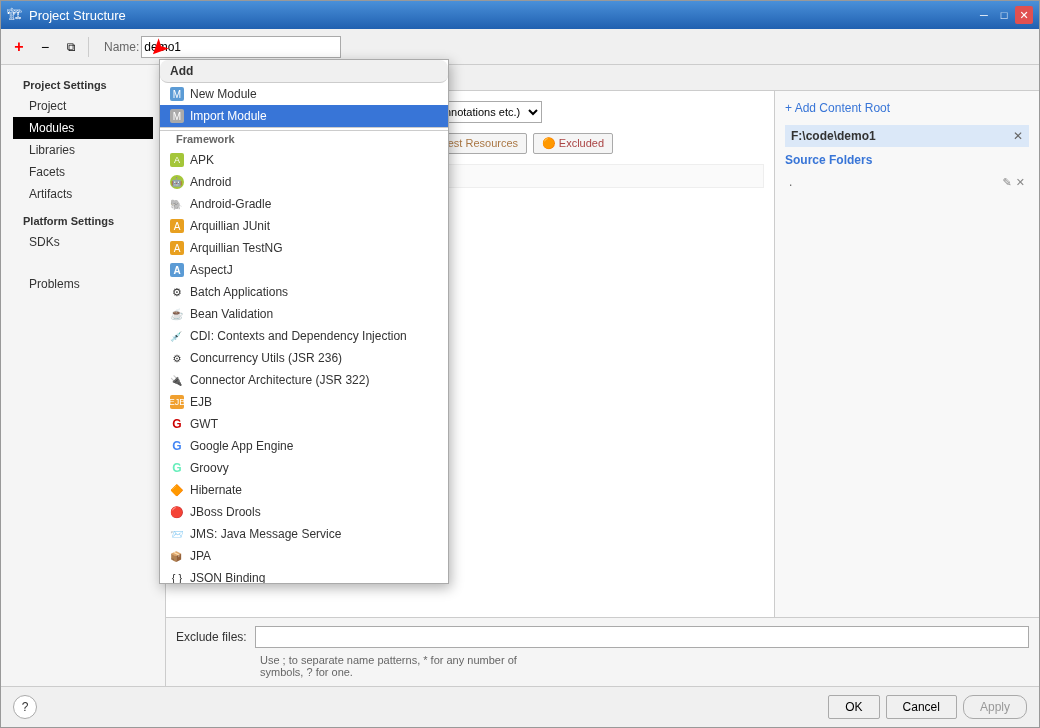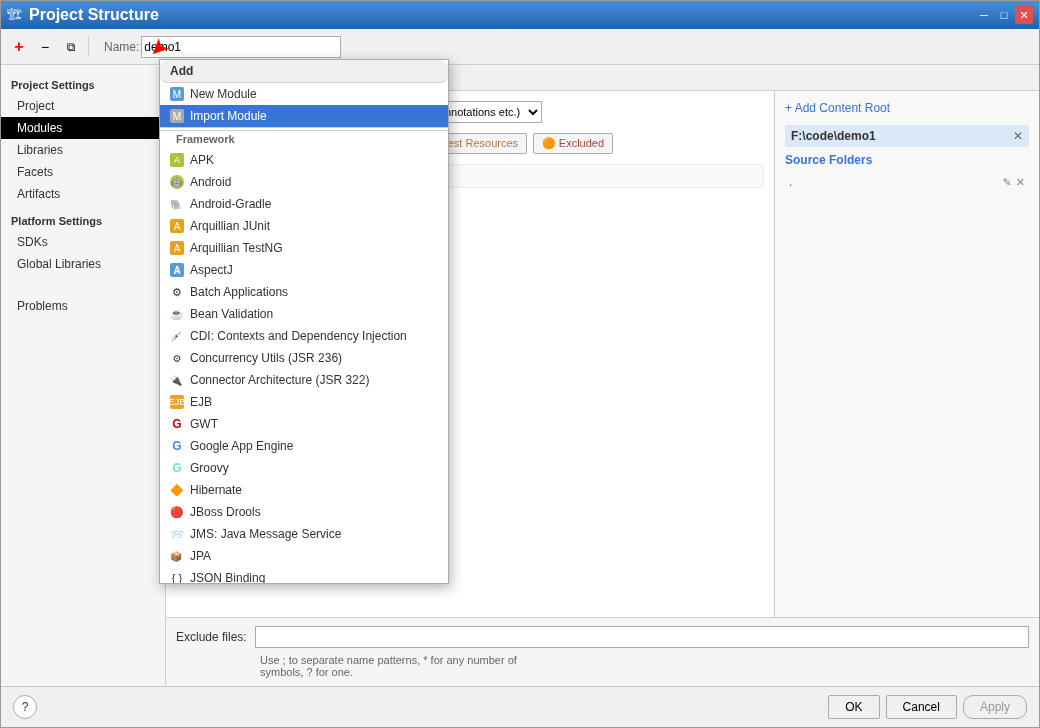"Project Structure" .title-bar-text { font-size: 16px -> 13px; font-weight: bold -> normal }
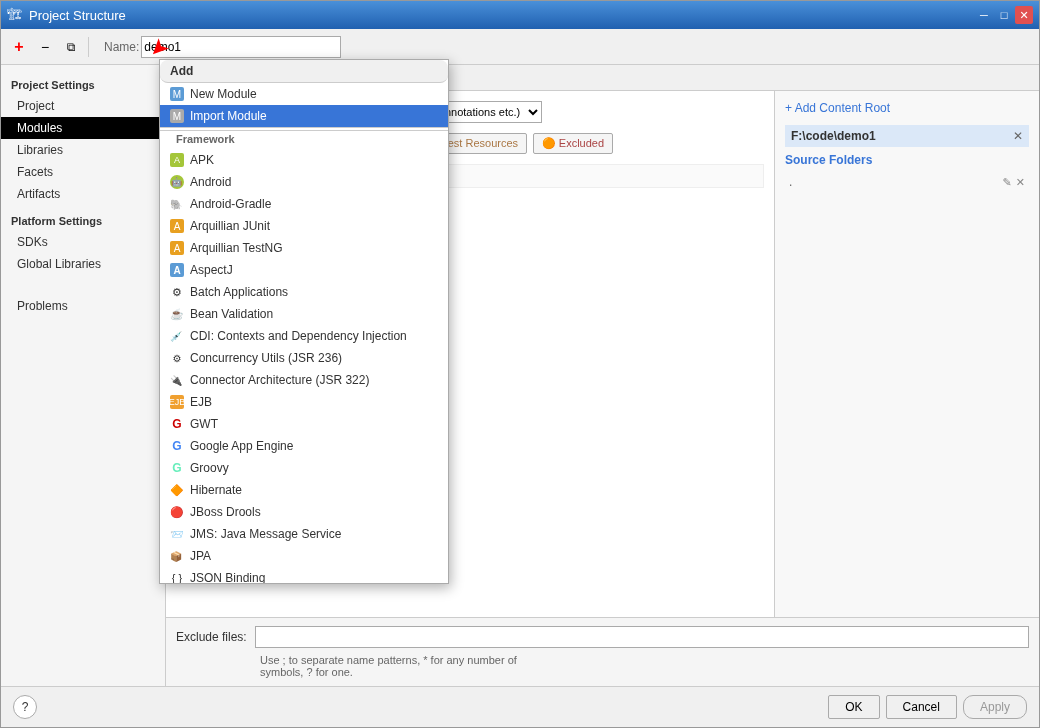"Project Settings" .sidebar { padding: 8px 0 -> 8px 12px }
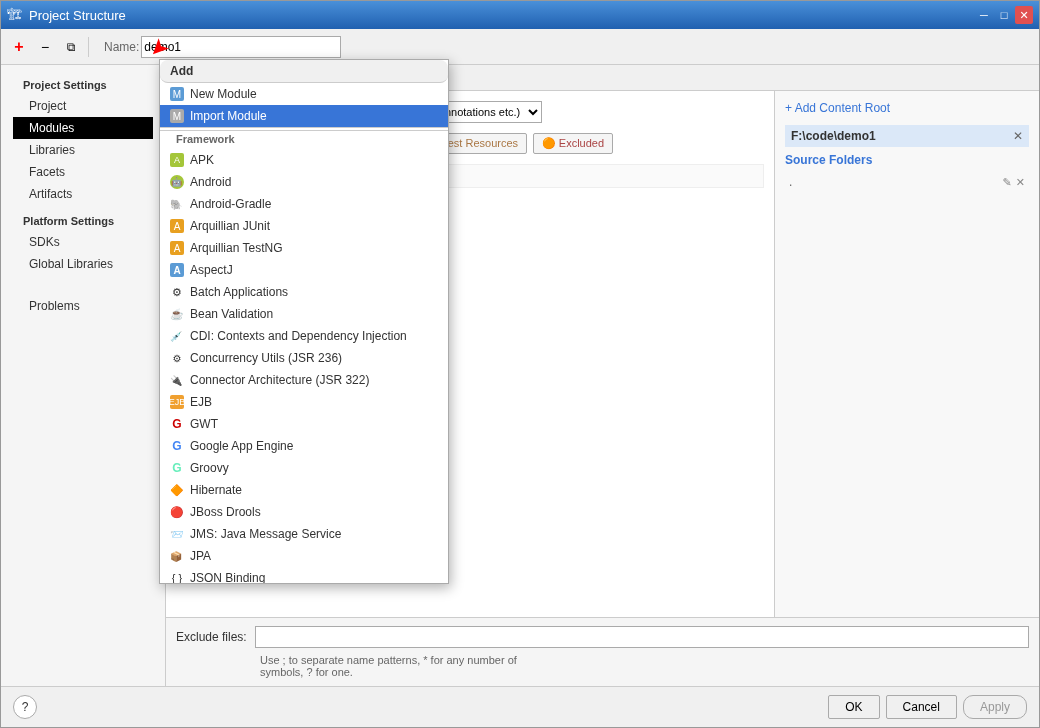"Global Libraries" div.sidebar-item { html: <div>Global Libraries</div> -> none }
